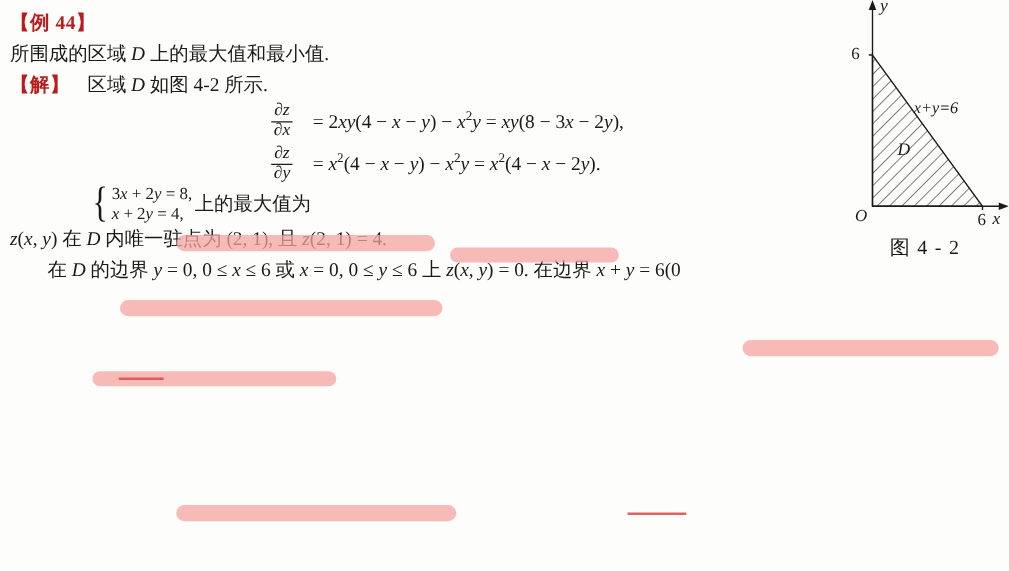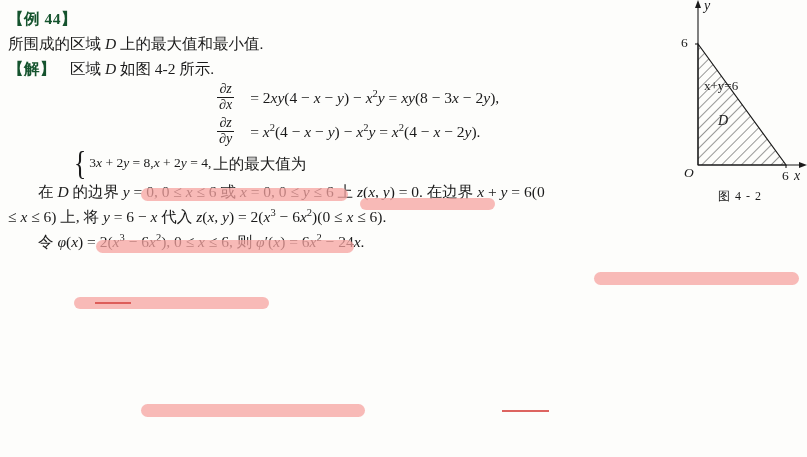"【例 44】" .tag { color: #14532d -> #b91c1c }
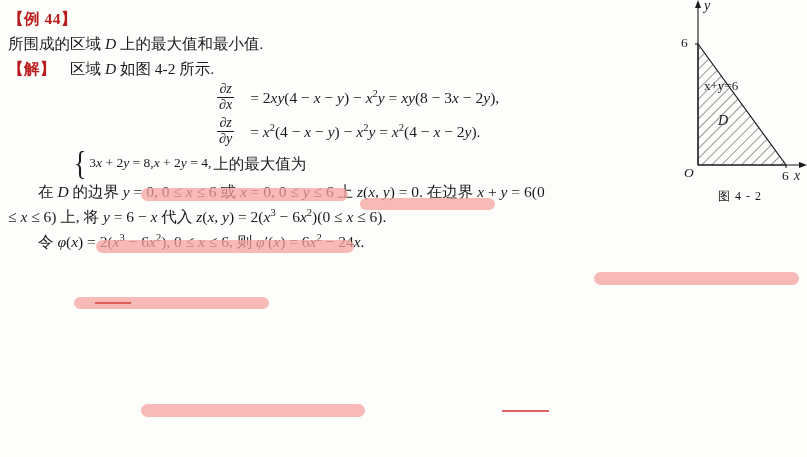"x+y=6" span.fig-text { font-style: none -> italic; left: 36px -> 63px }
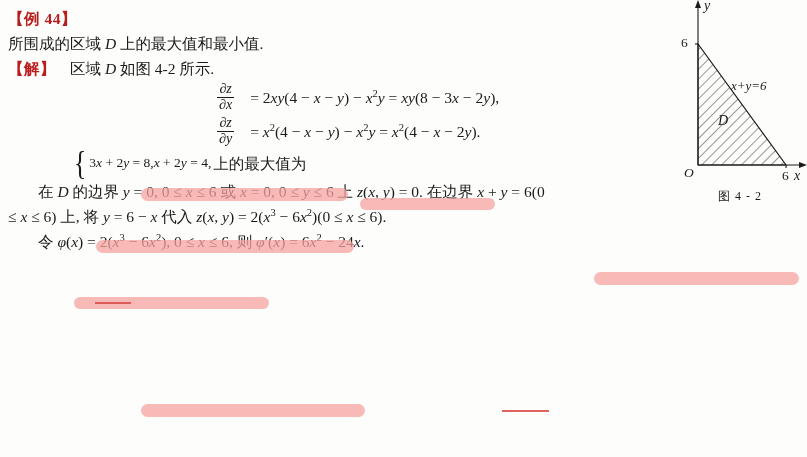"3x + 2y = 8," .system .eqs { flex-direction: row -> column }
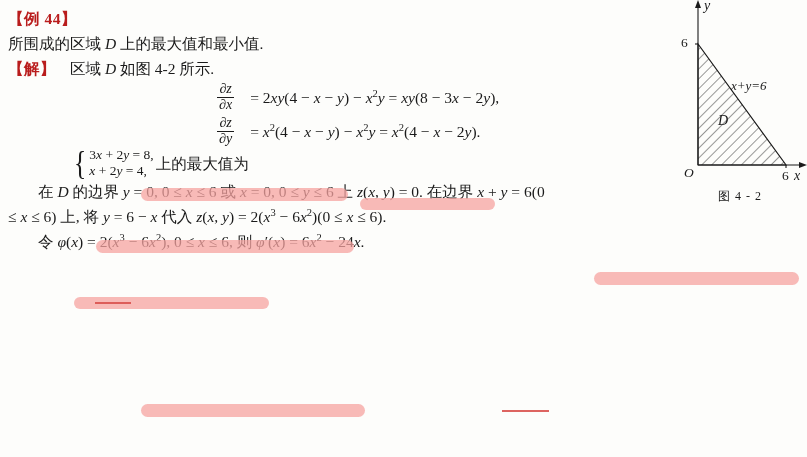"z(x, y) 在 D 内唯一驻点为" div.line { html: none -> <div> <span><i>z</i>(<i>x</i>, <i>y</i>) 在 <i>D</i> 内唯一驻点为 (2, 1), 且 <i>z</i>(2, 1) = 4.</span> </div> }
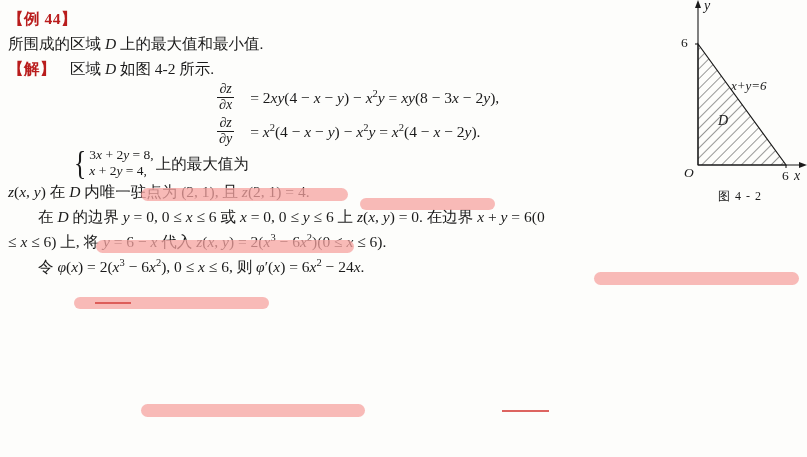"图 4 - 2" .fig-caption { font-size: 12px -> 16px }
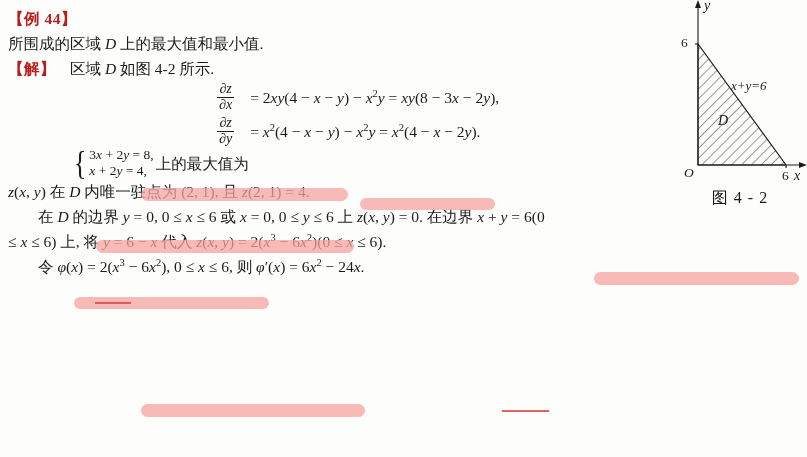"≤ x ≤ 6) 上," div.line { html: <div> <span>≤ <i>x</i> ≤ 6) 上, 将 <i>y</i> = 6 − <i>x</i> 代入 <i>z</i>(<i>x</i>, <i>y</i>) = 2(<i>x</i><sup>3</sup> − 6<i>x</i><sup>2</sup>)(0 ≤ <i>x</i> ≤ 6).</span> </div> -> none }
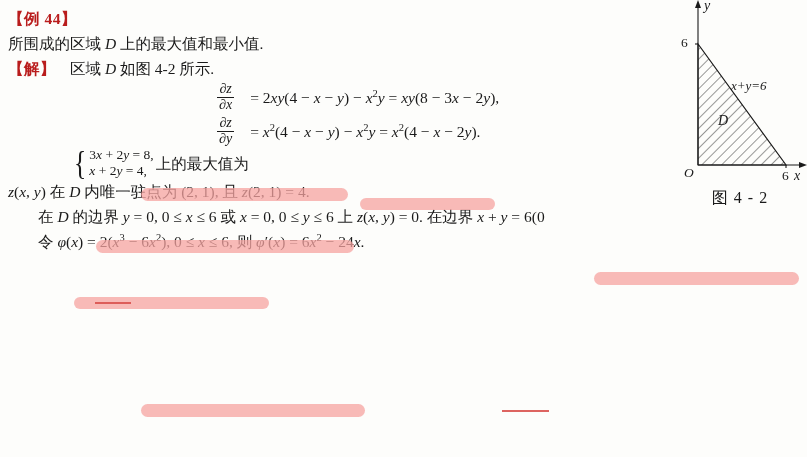"令 φ(x) = 2(x3 −" div.line { html: <div> <span>令 <i>φ</i>(<i>x</i>) = 2(<i>x</i><sup>3</sup> − 6<i>x</i><sup>2</sup>), 0 ≤ <i>x</i> ≤ 6, 则 <i>φ</i>′(<i>x</i>) = 6<i>x</i><sup>2</sup> − 24<i>x</i>.</span> </div> -> none }
